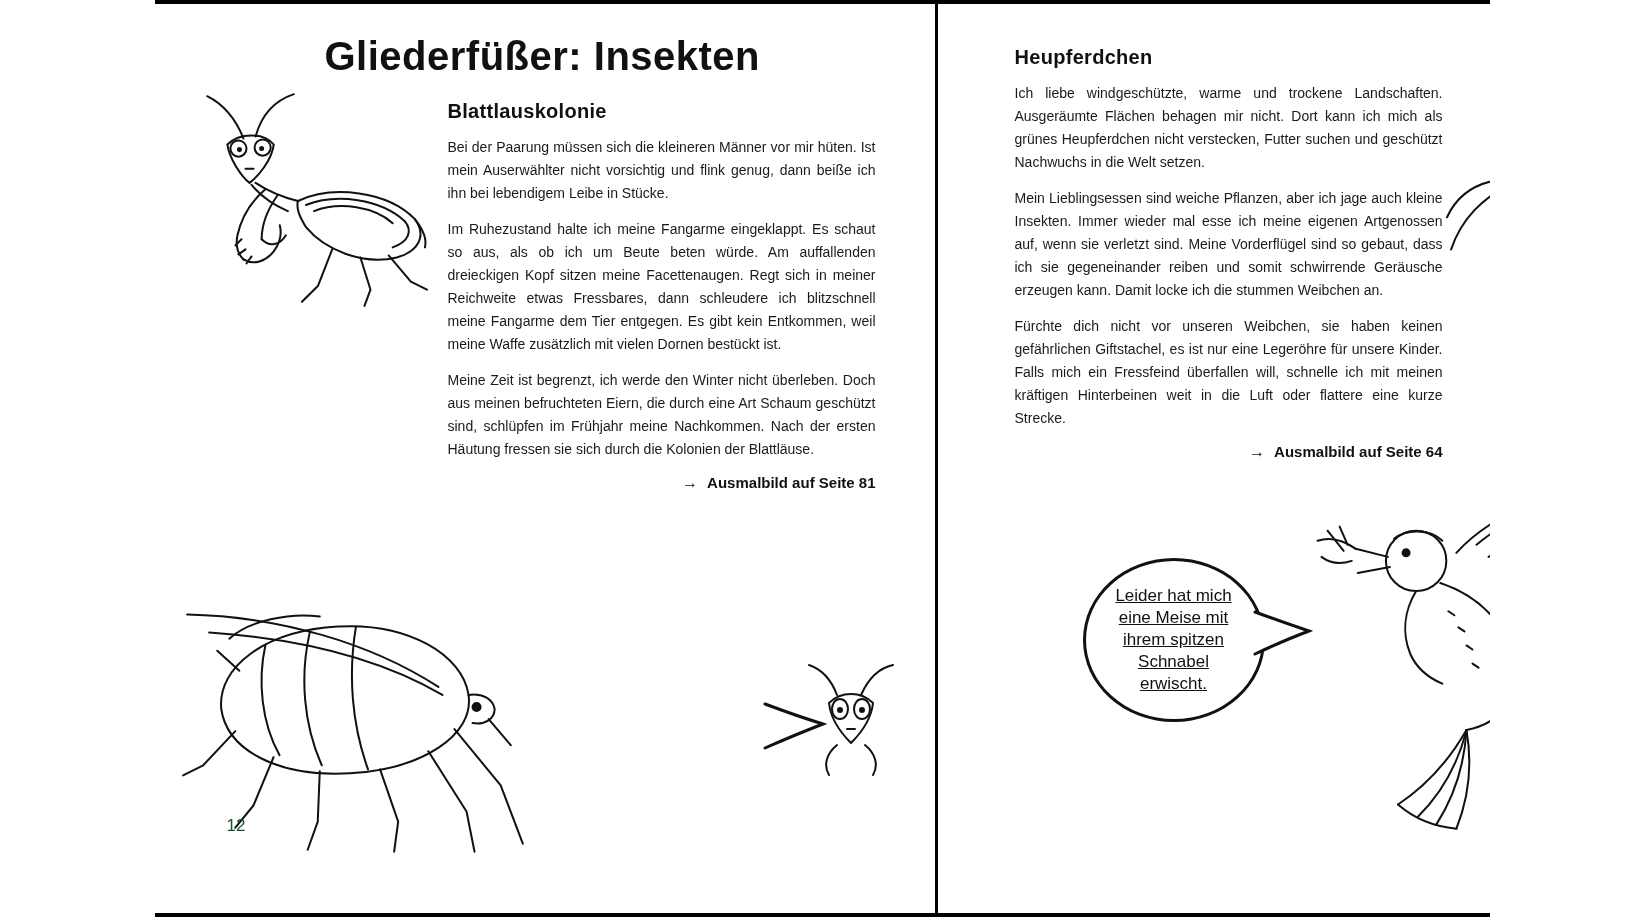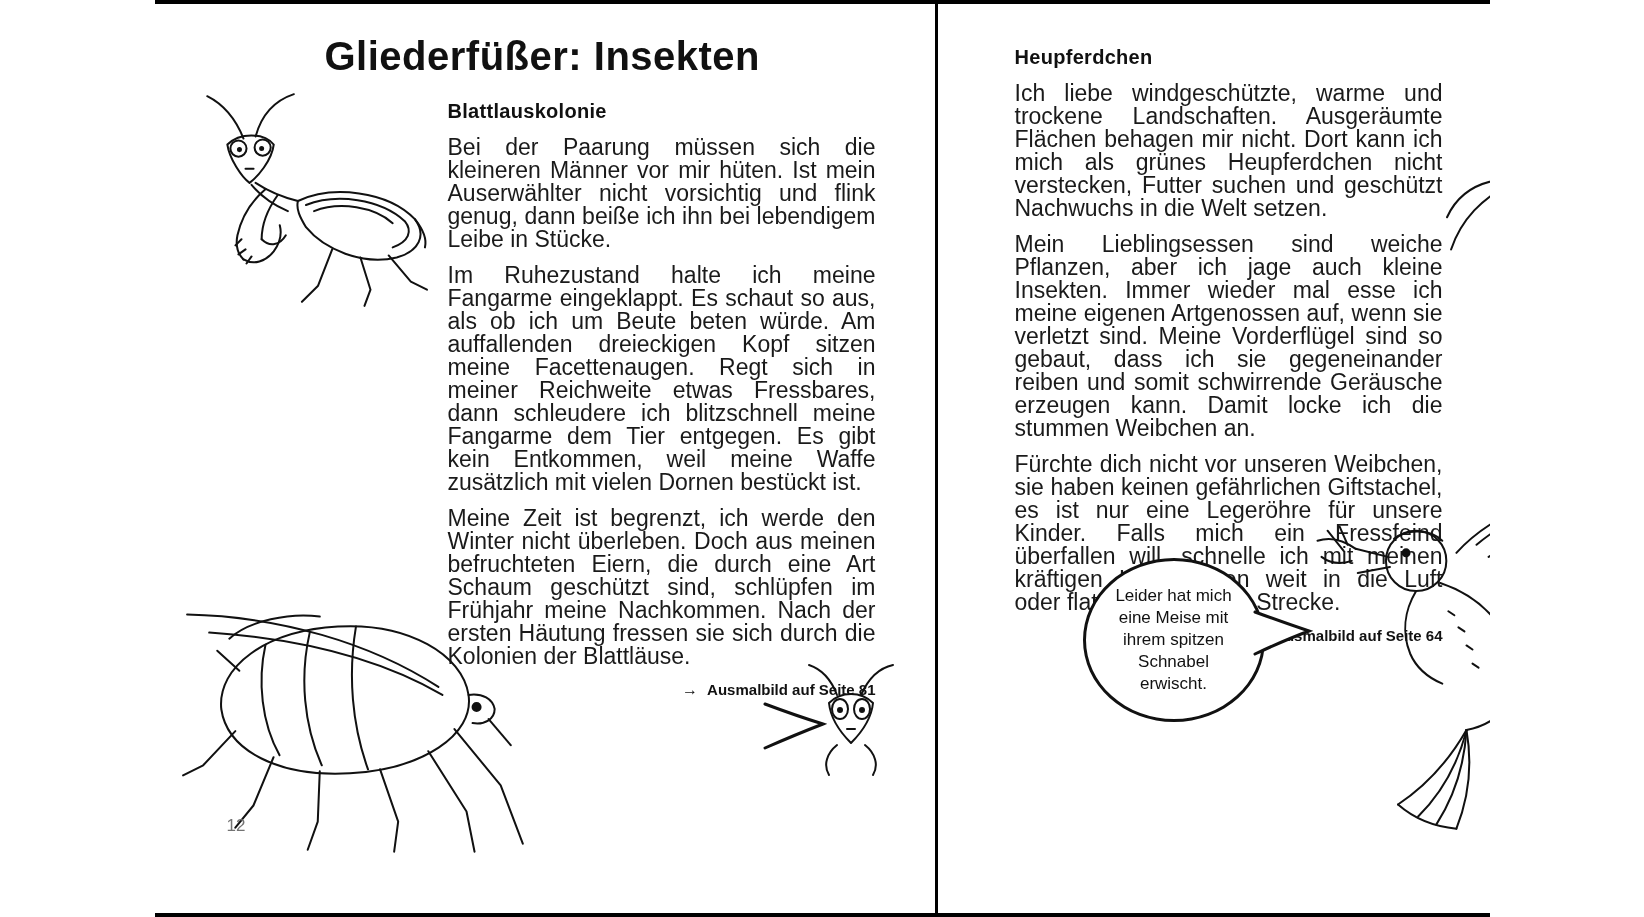"Ich liebe windgeschützte, warme und" .body-par { font-size: 23px -> 14px }
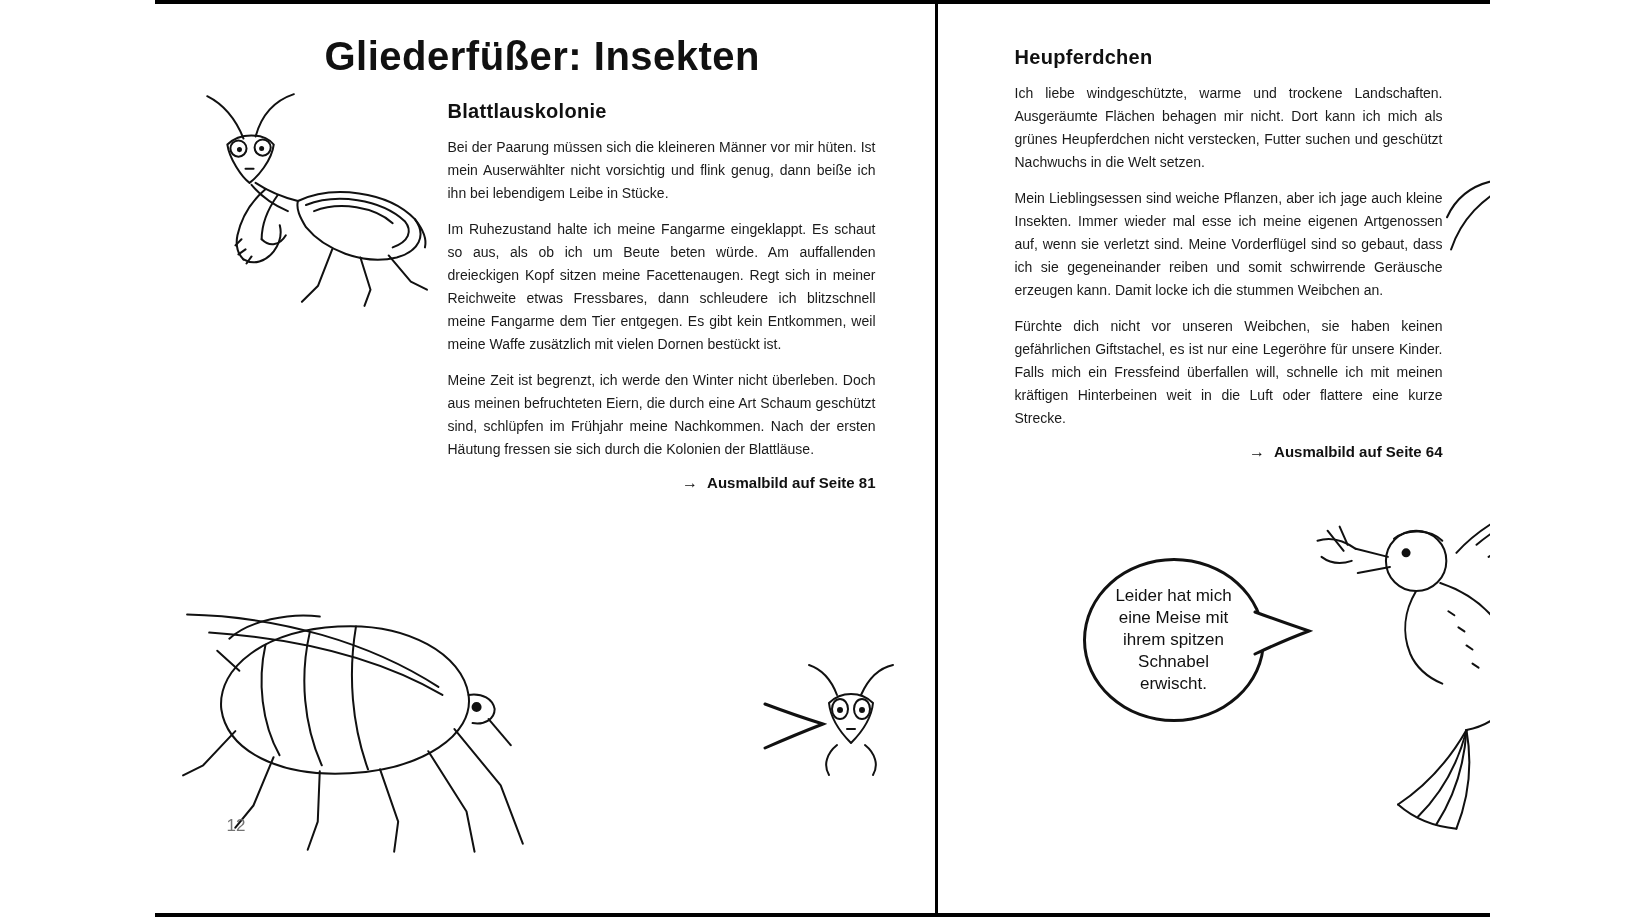"Leider hat mich eine Meise" .speech-bubble .bubble-text { text-decoration: none -> underline }
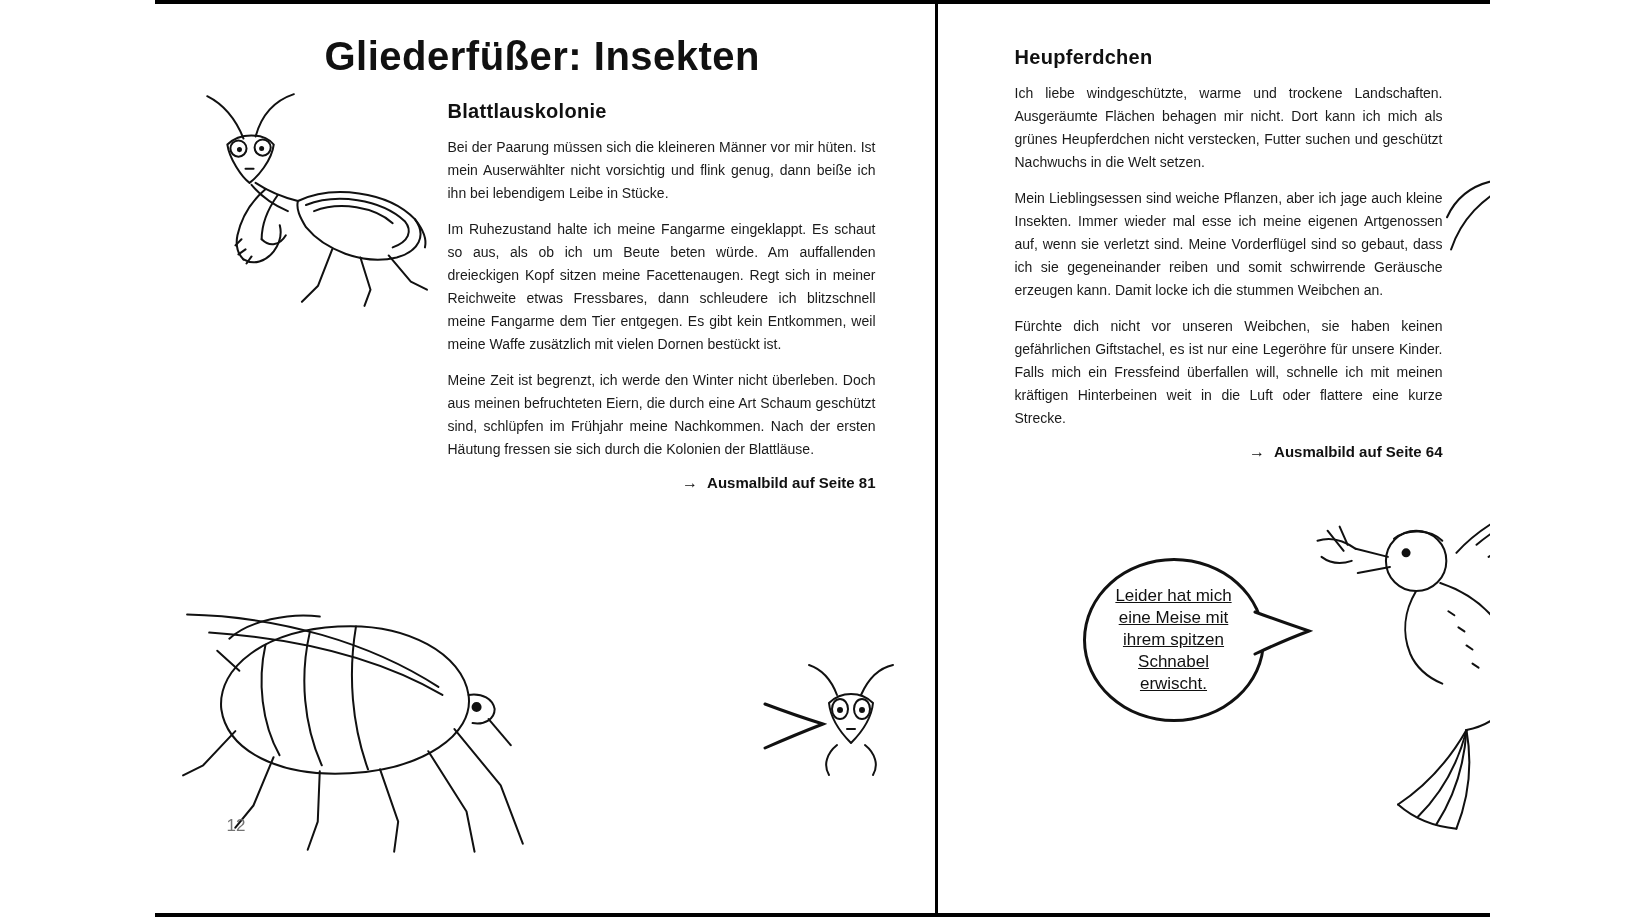"12" .page-number { color: #737373 -> #14532d }
